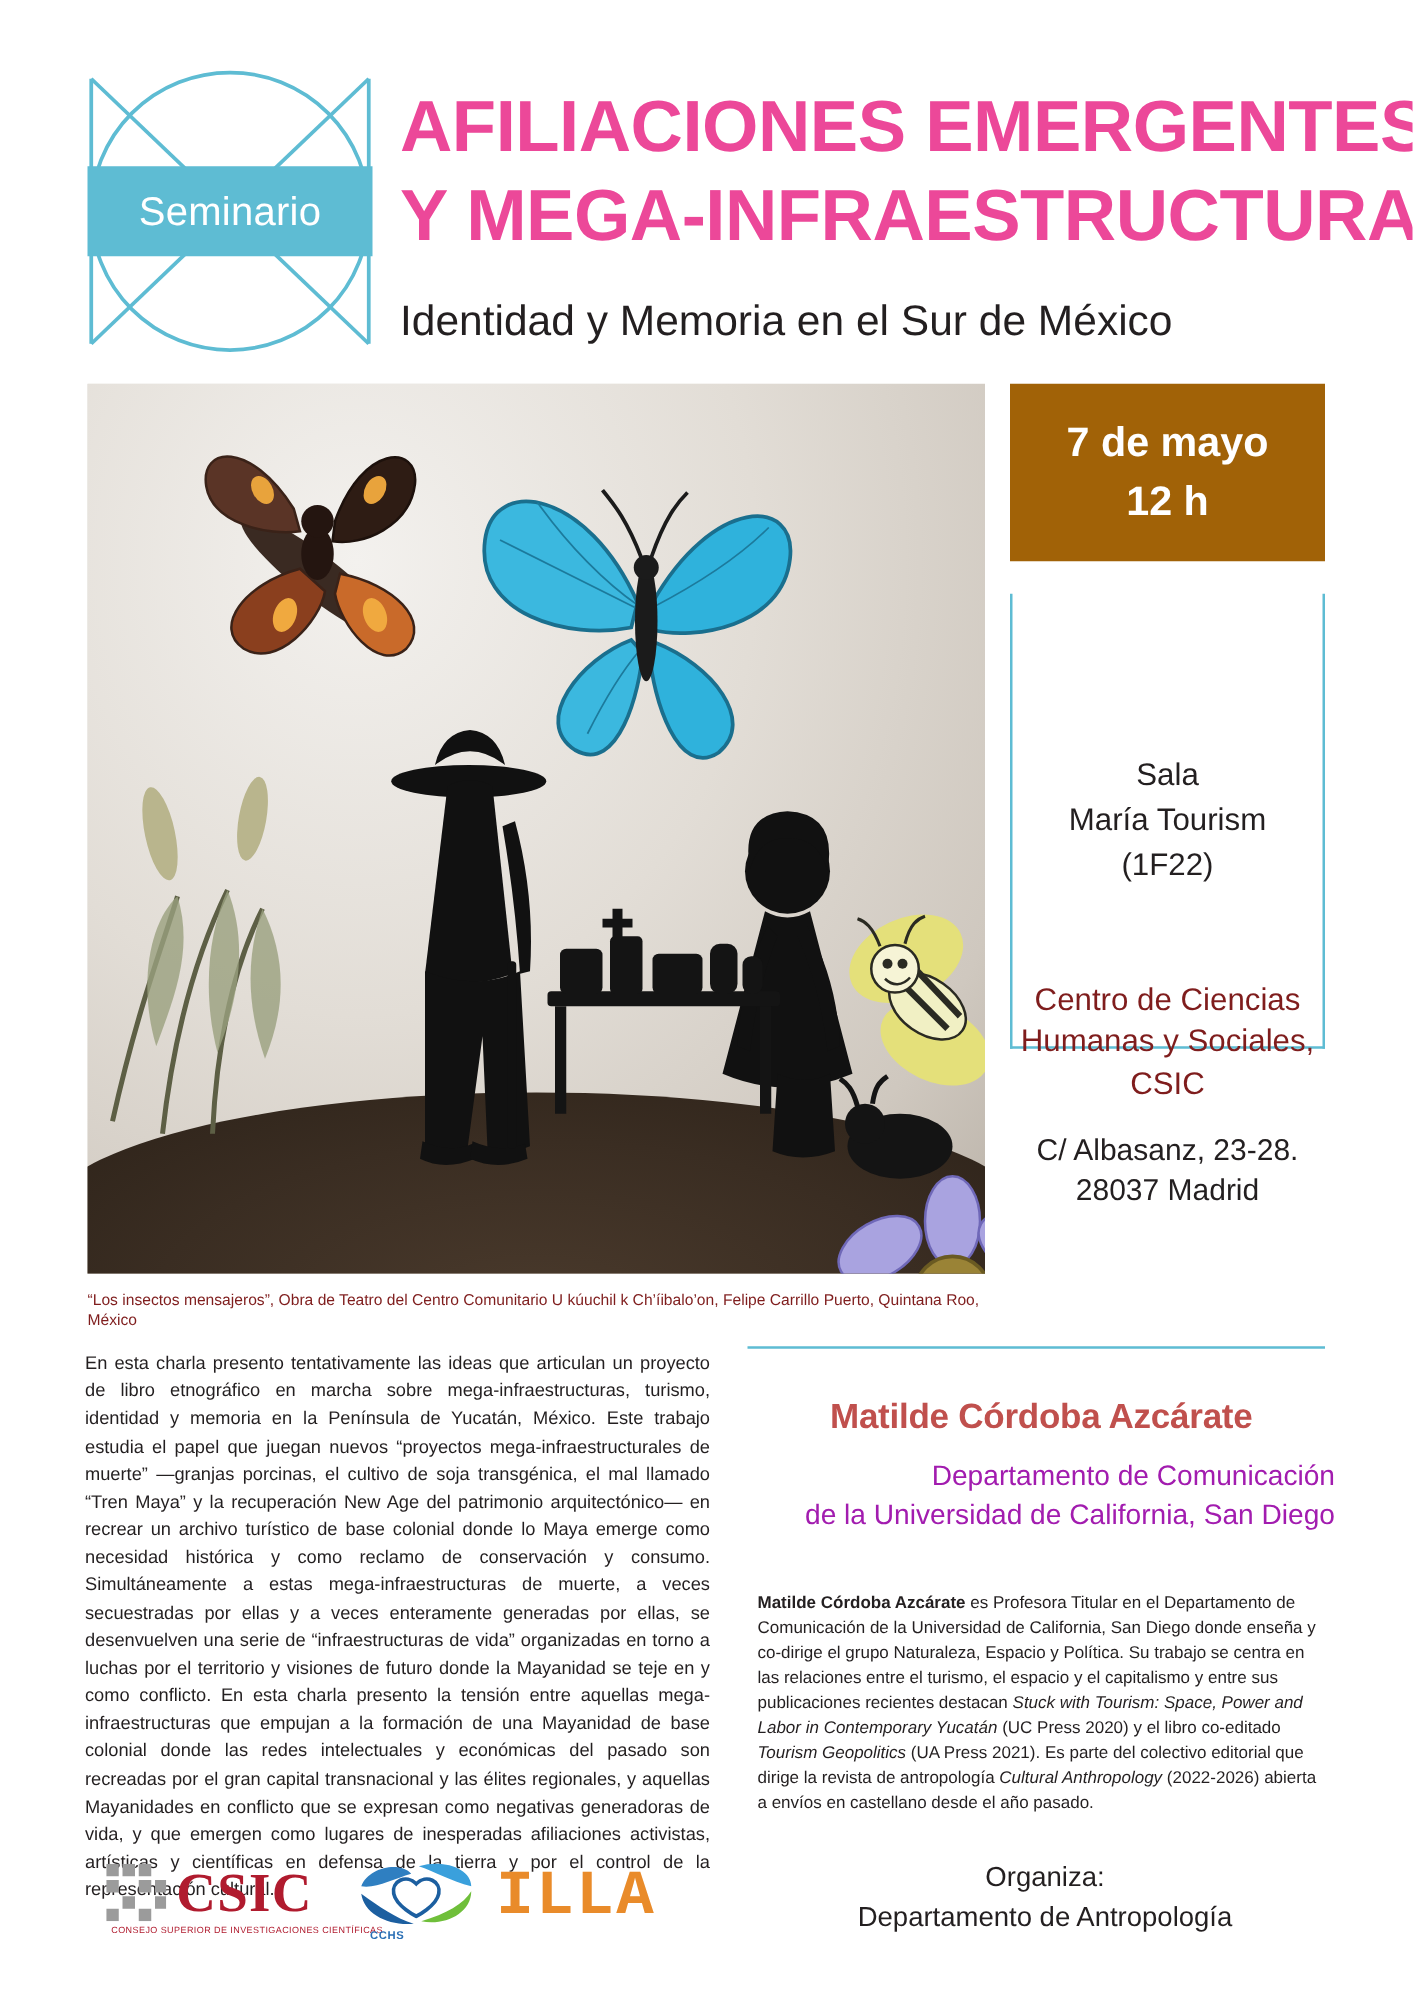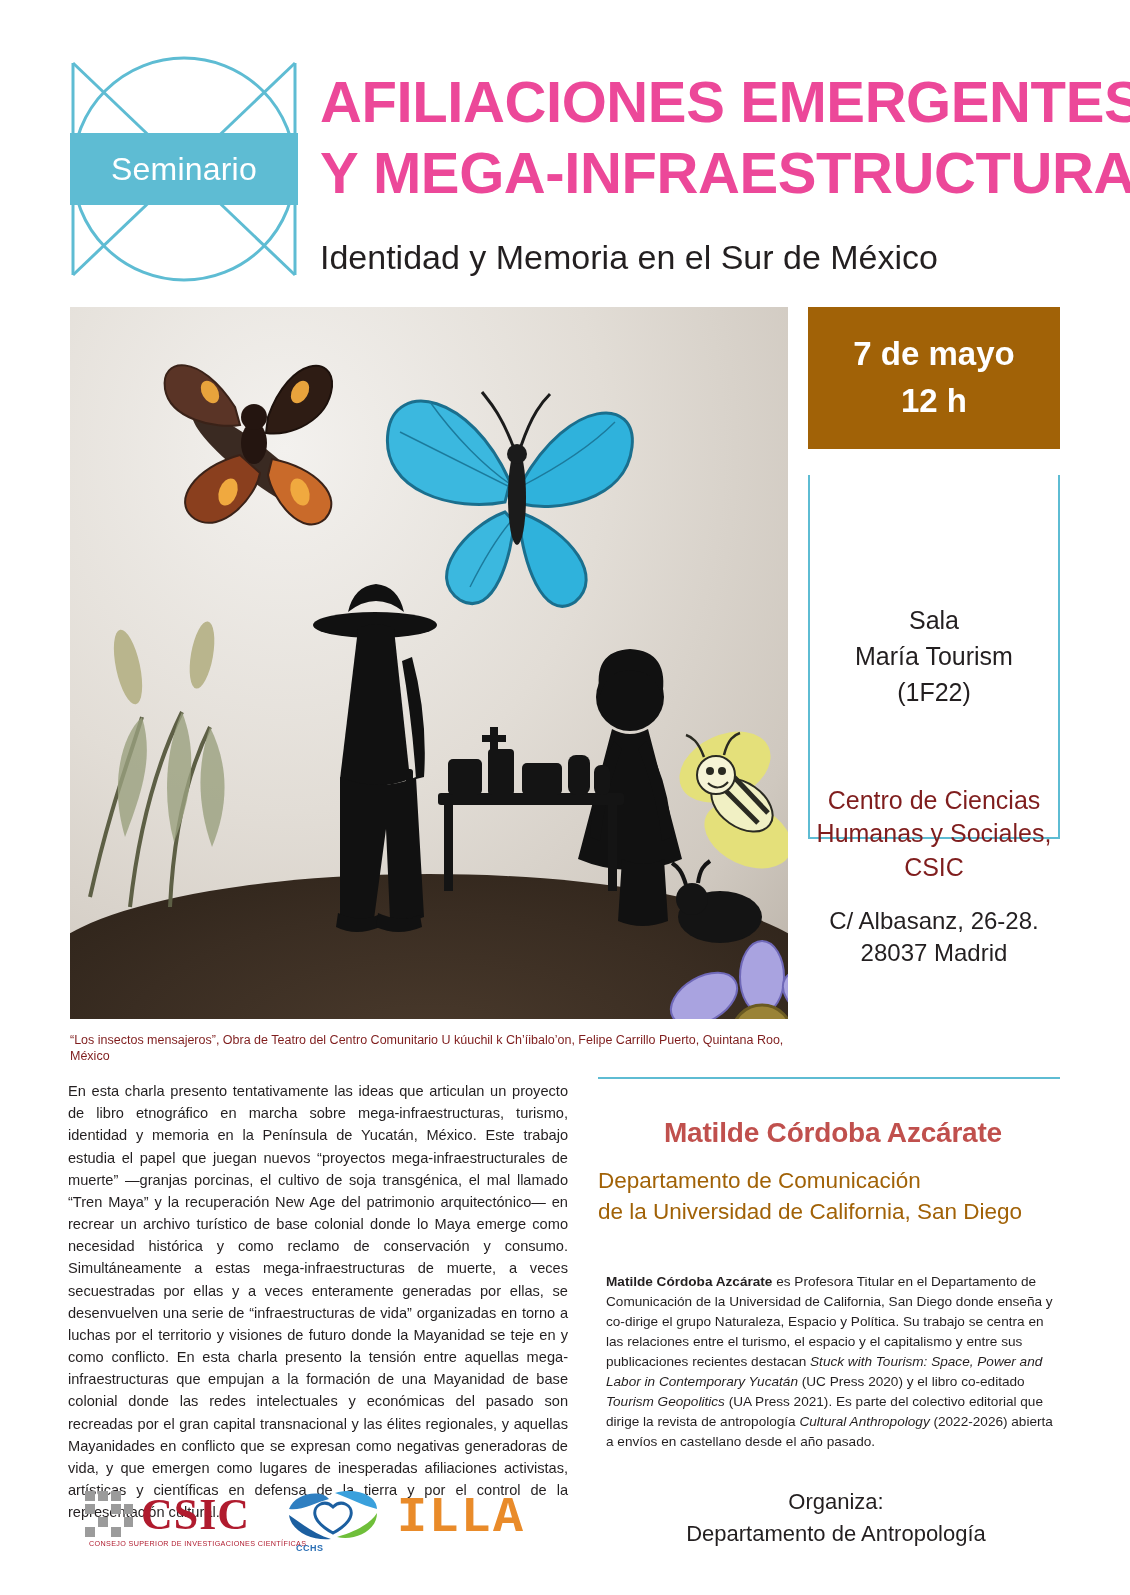"C/ Albasanz, 26-28." div { text: 26-28 -> 23-28 }
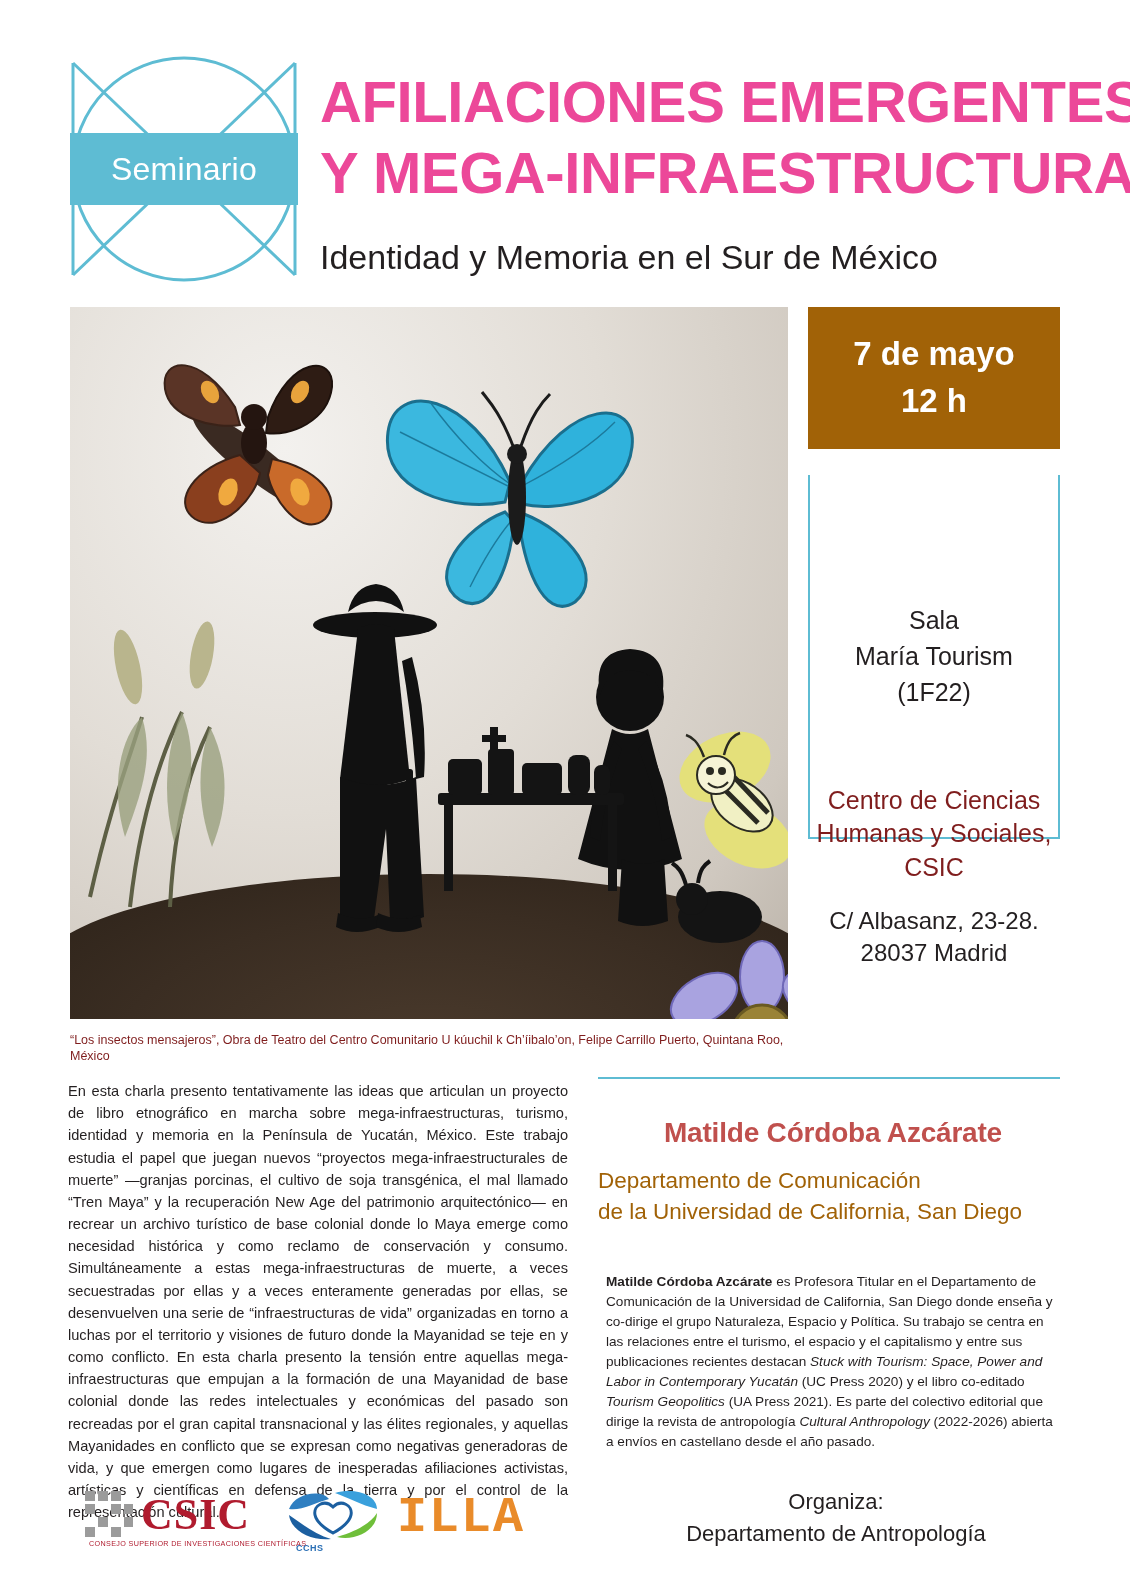"Departamento de Comunicación" .speaker-affil { color: #a16207 -> #a21caf; text-align: left -> right }
